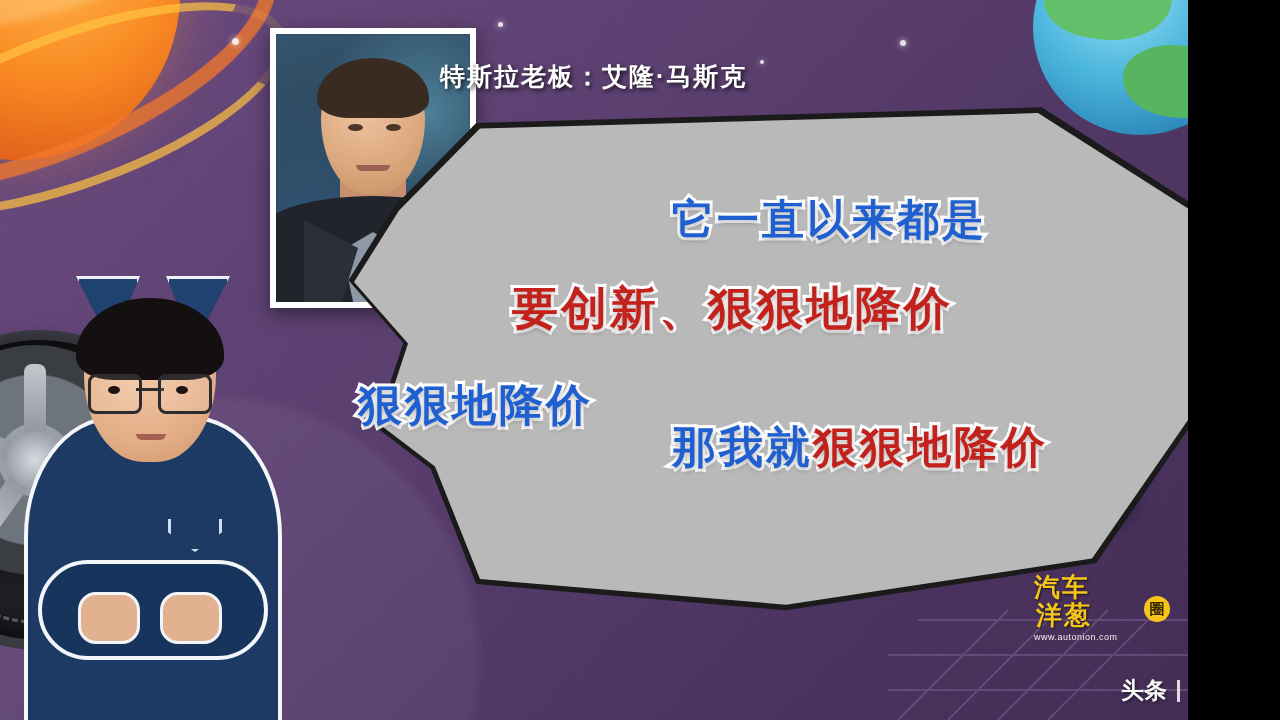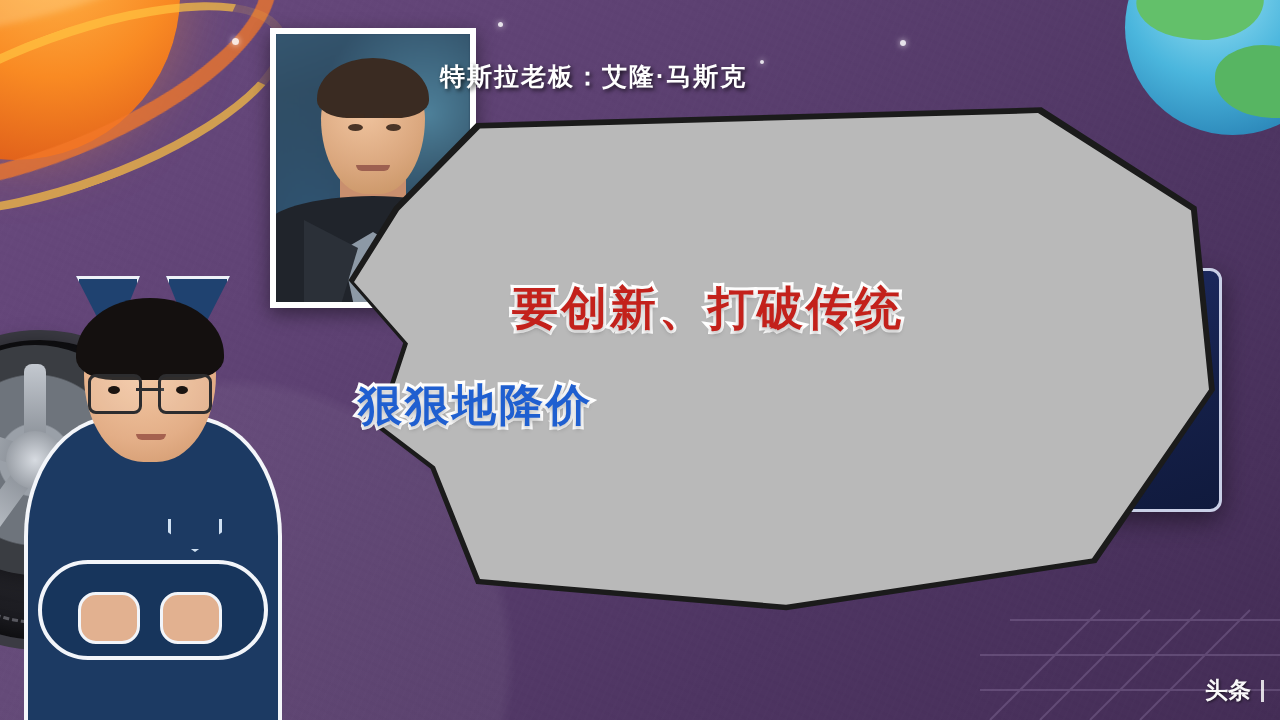"特斯拉老板：艾隆·马斯克" .stage { width: 1280px -> 1188px }
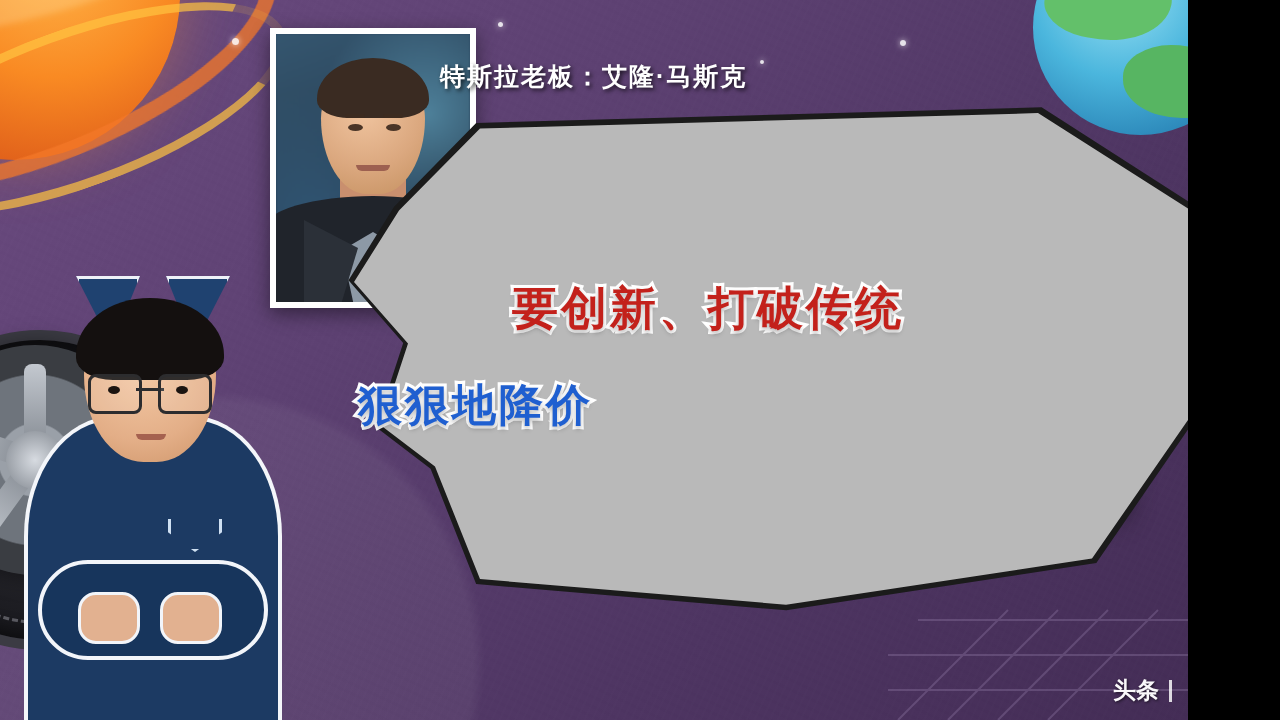"它一直以来都是" div.caption { html: none -> <div>它一直以来都是</div> }
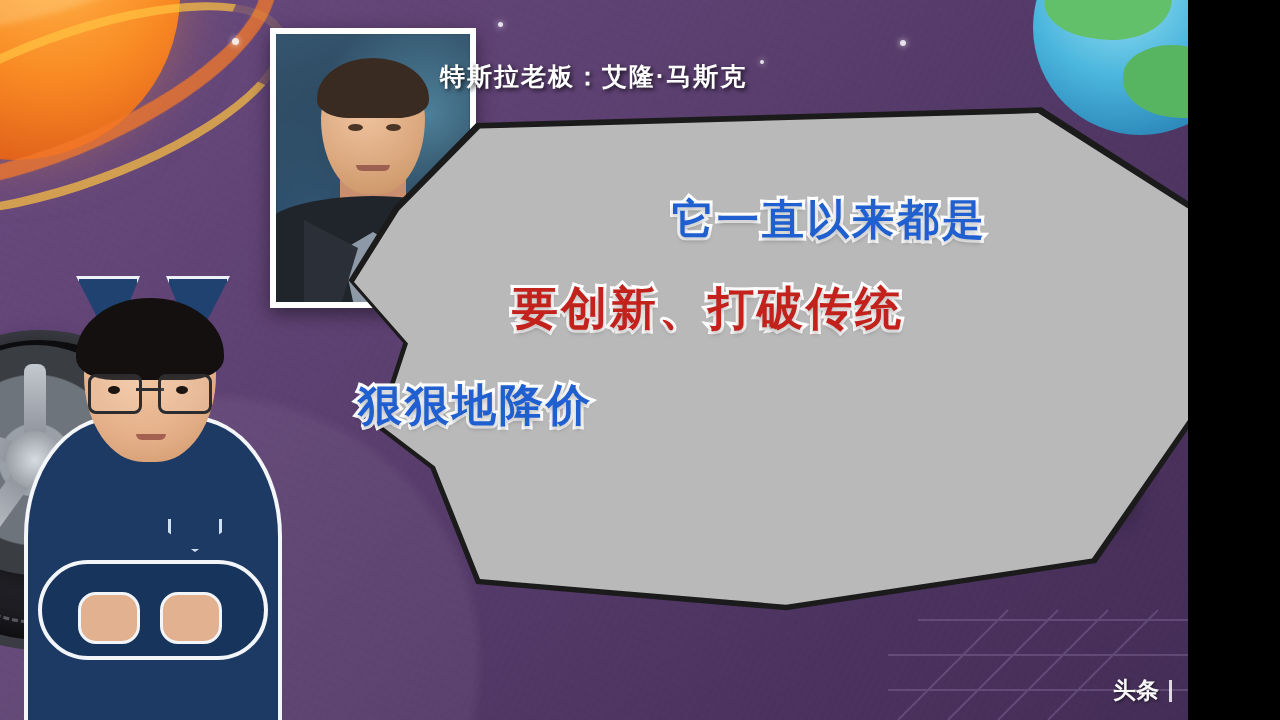"要创新、打破传统" div.caption { text: 打破传统 -> 狠狠地降价 }
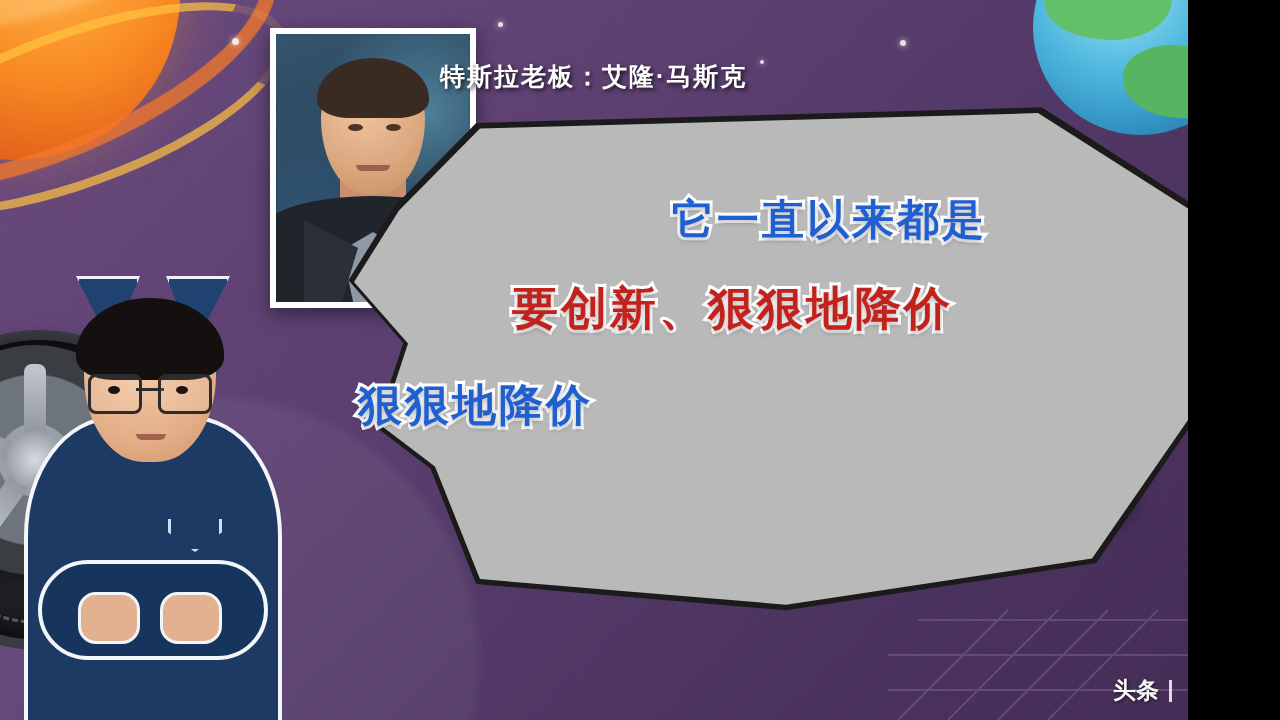"那我就狠狠地降价" div.caption { html: none -> <div> <span>那我就</span><span>狠狠地降价</span> </div> }
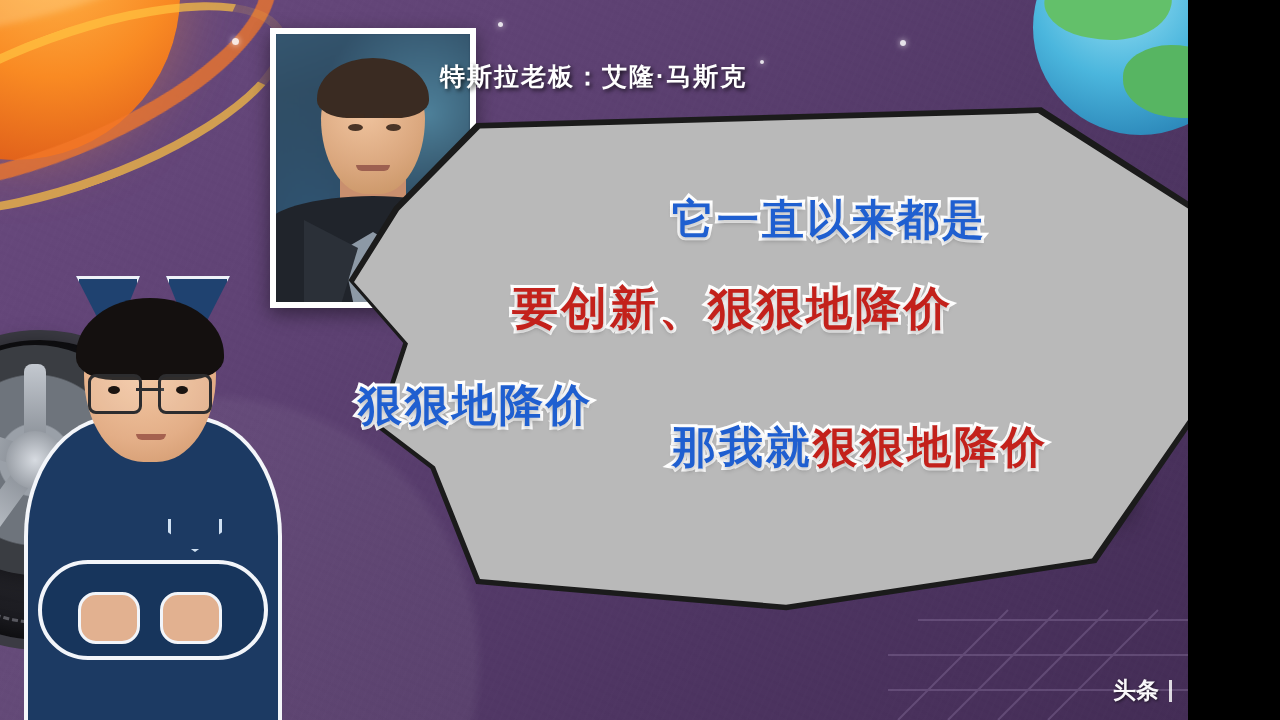"汽车" div.wm-logo { html: none -> <div> <div>汽车</div> <div>洋葱</div> <div>www.autonion.com</div> <div>圈</div> </div> }
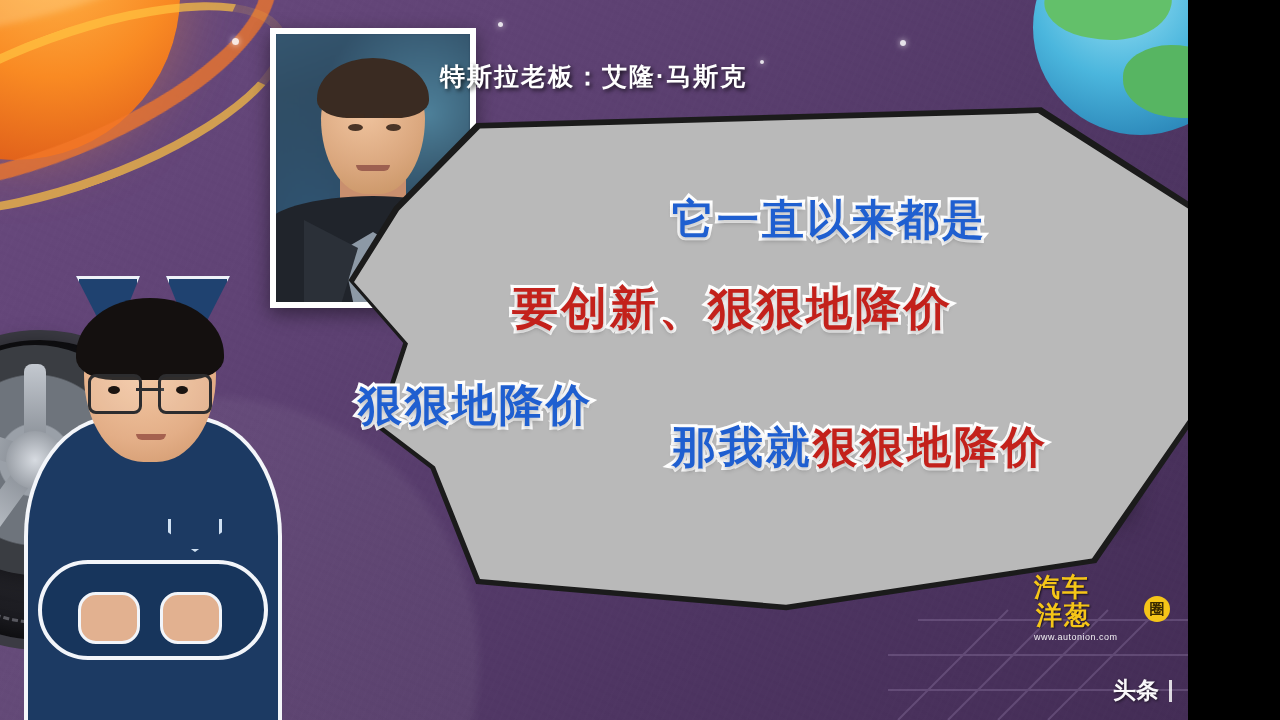"头条" .toutiao { right: 16px -> 8px }
